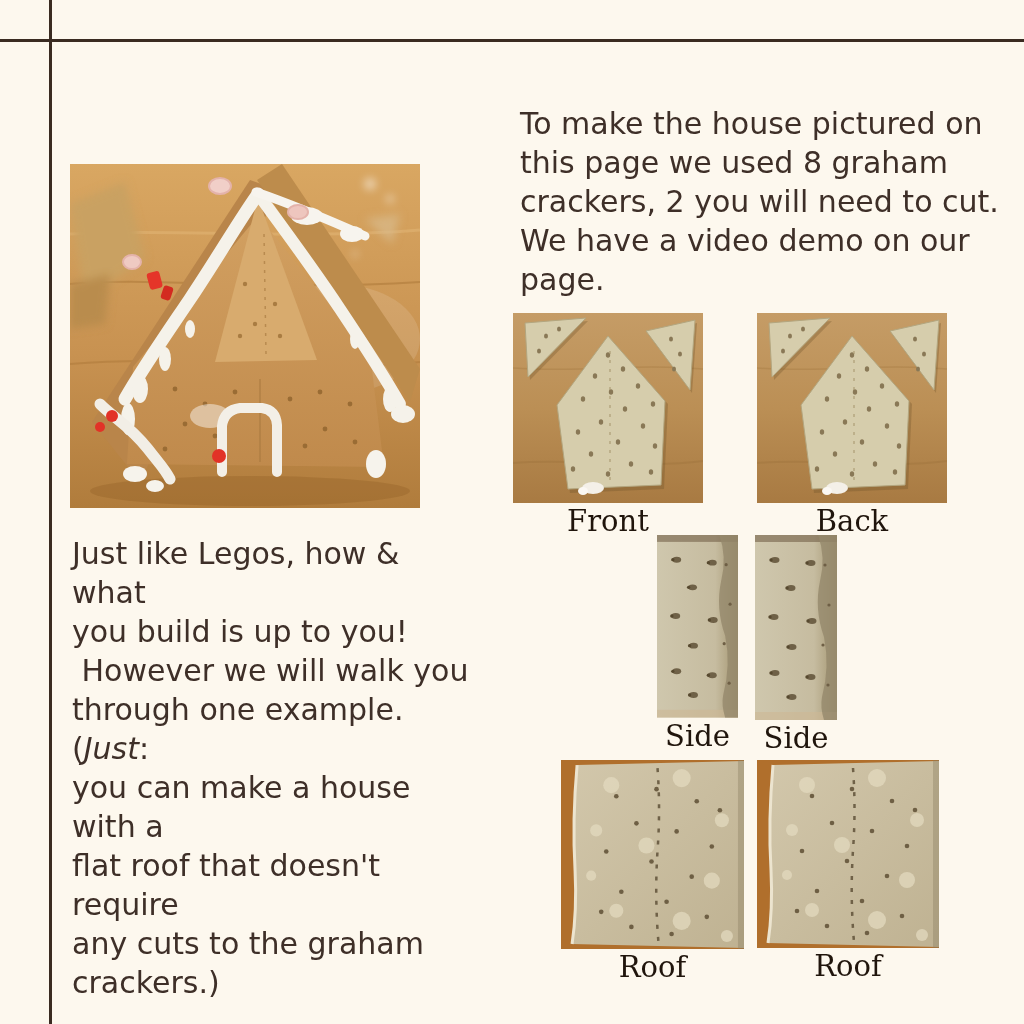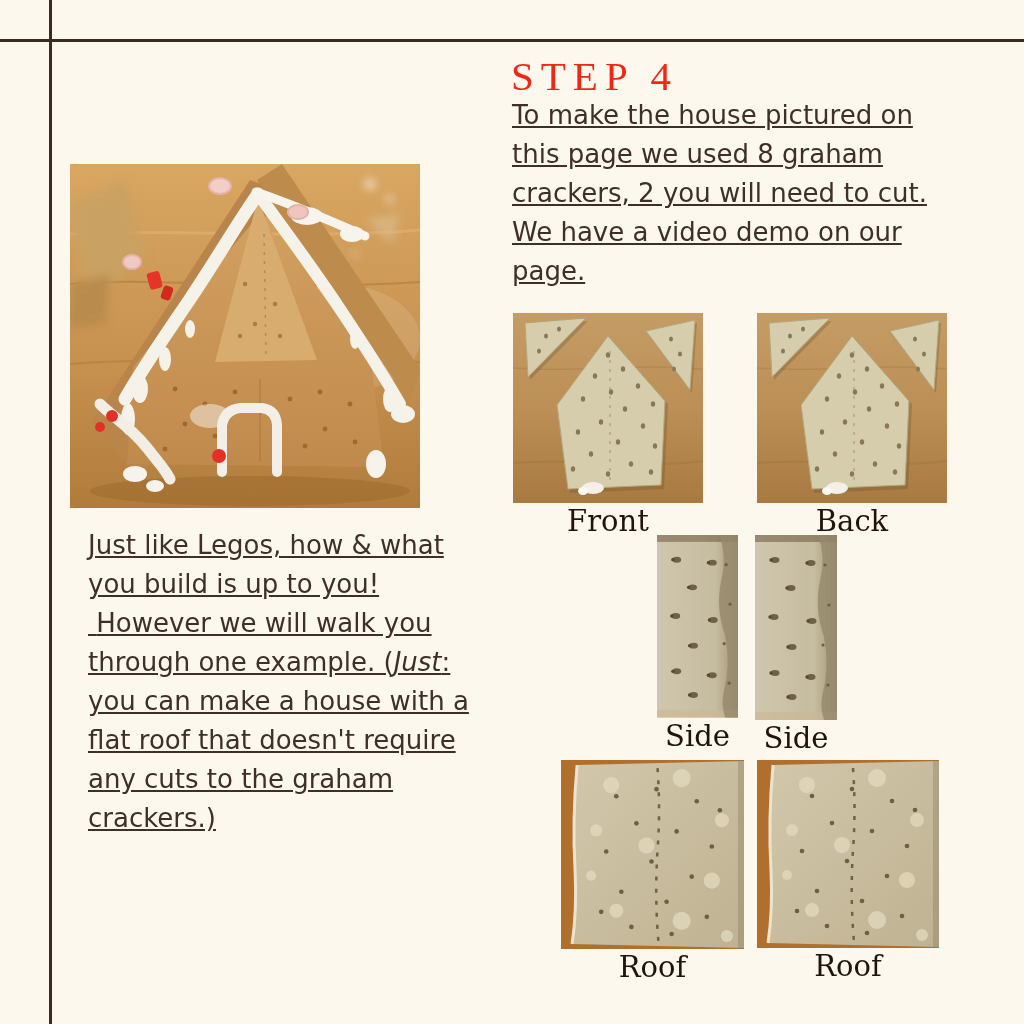"STEP 4" h1.step-title { html: <h1>STEP 4</h1> -> none }
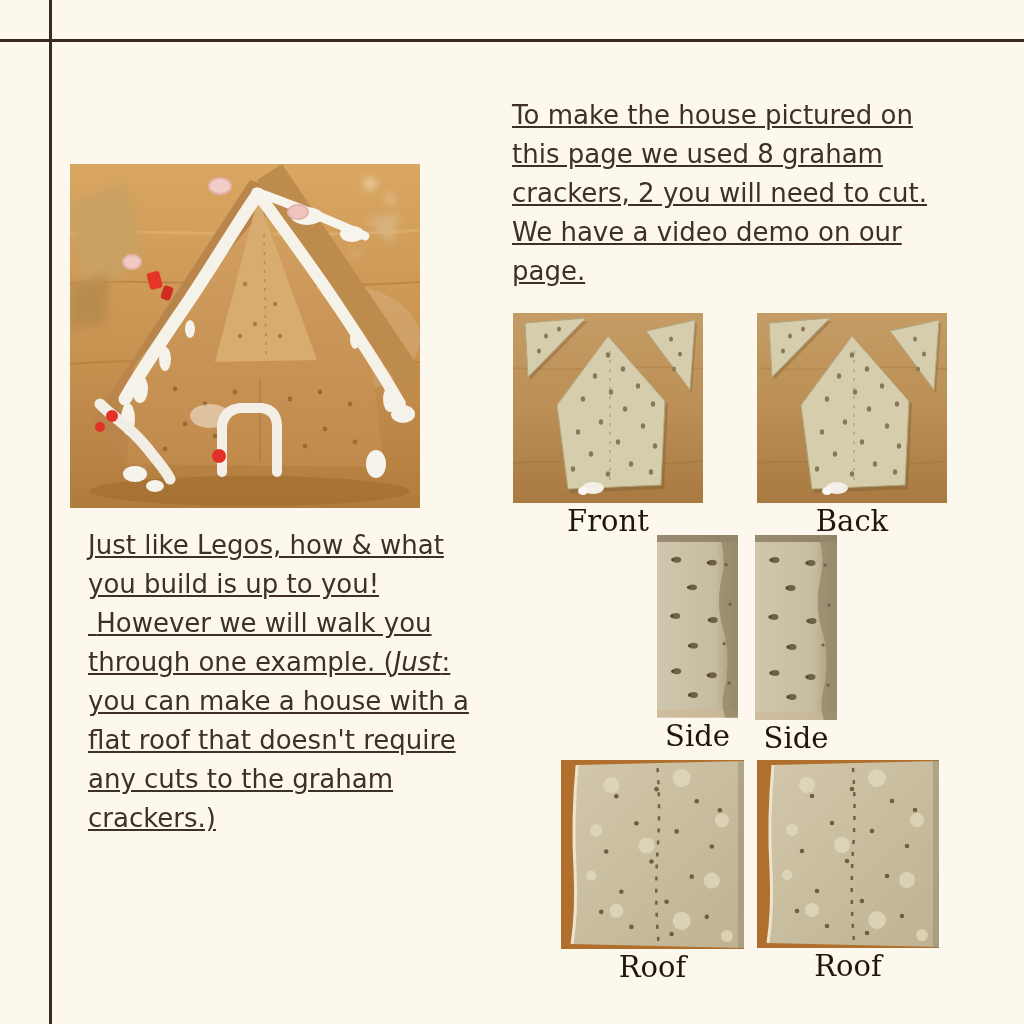"To make the house pictured" .body-para { font-size: 26px -> 30px; margin: 0 -> 8px; text-decoration: underline -> none }
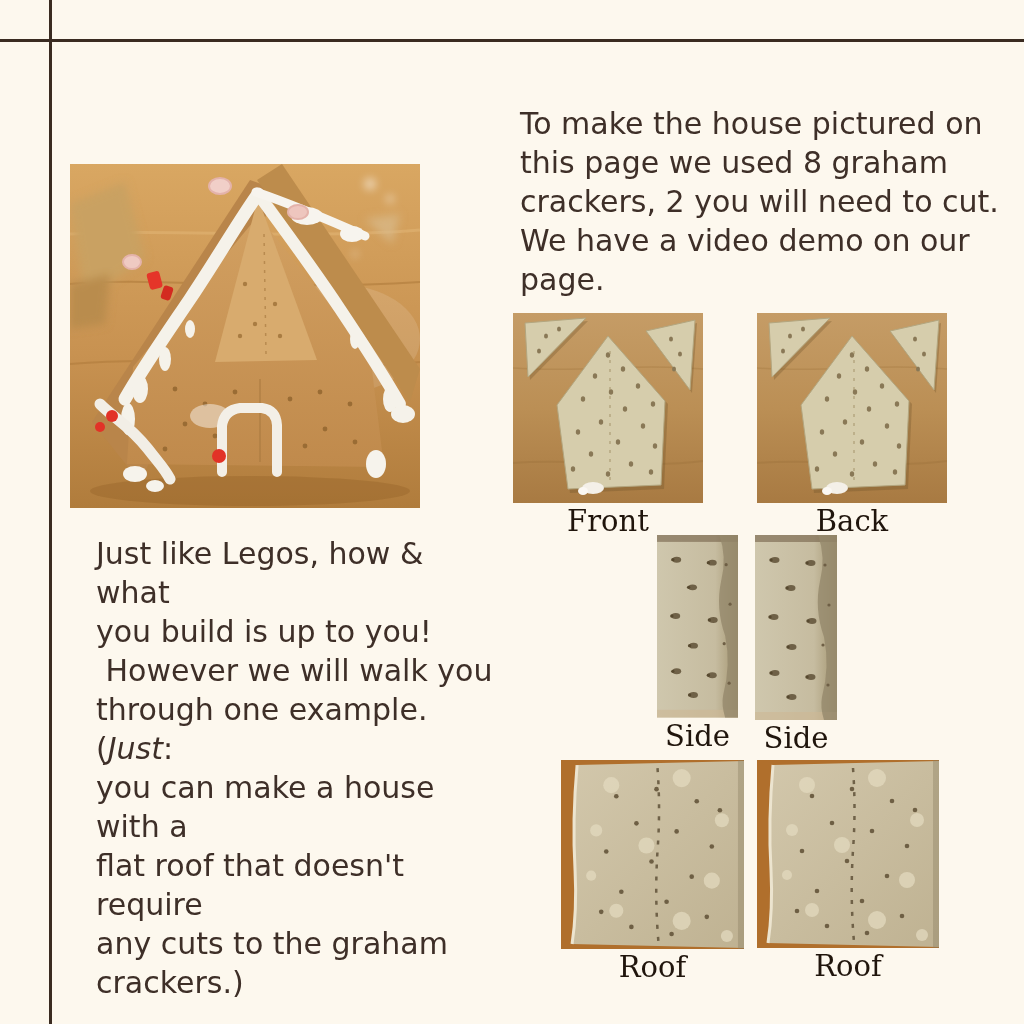"Just like Legos, how &" .left-text { left: 88px -> 64px }
